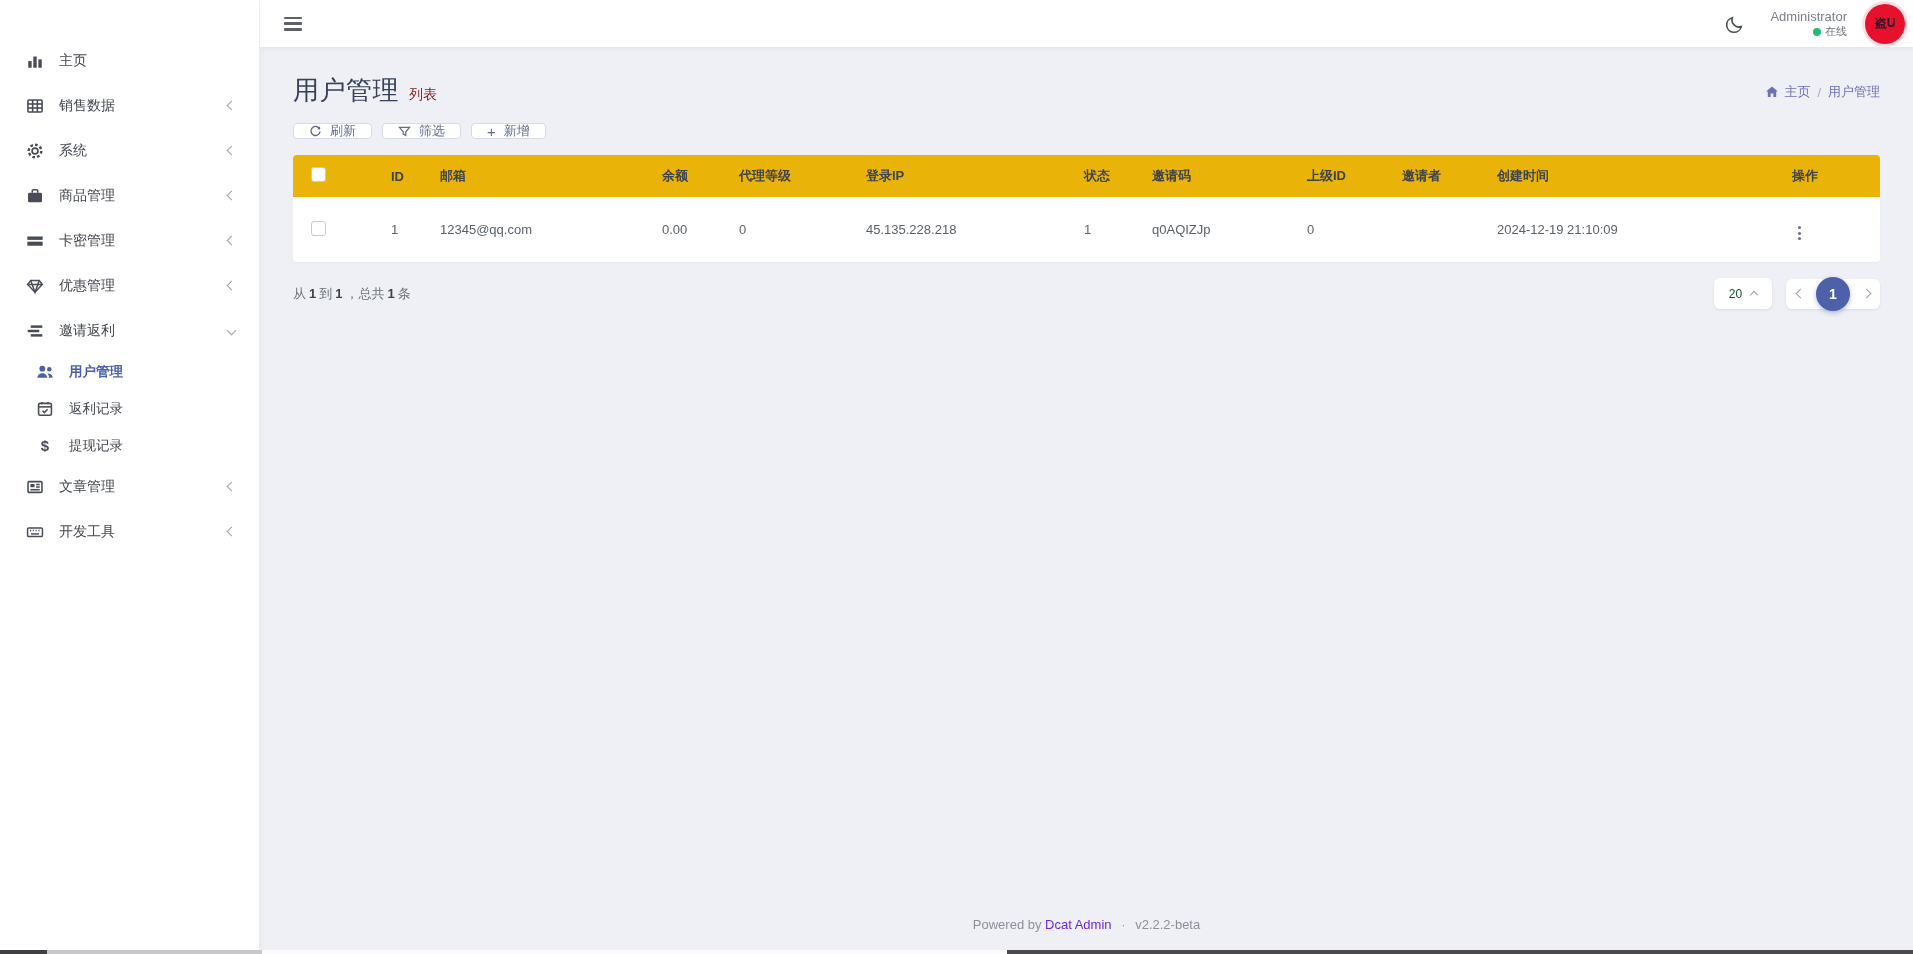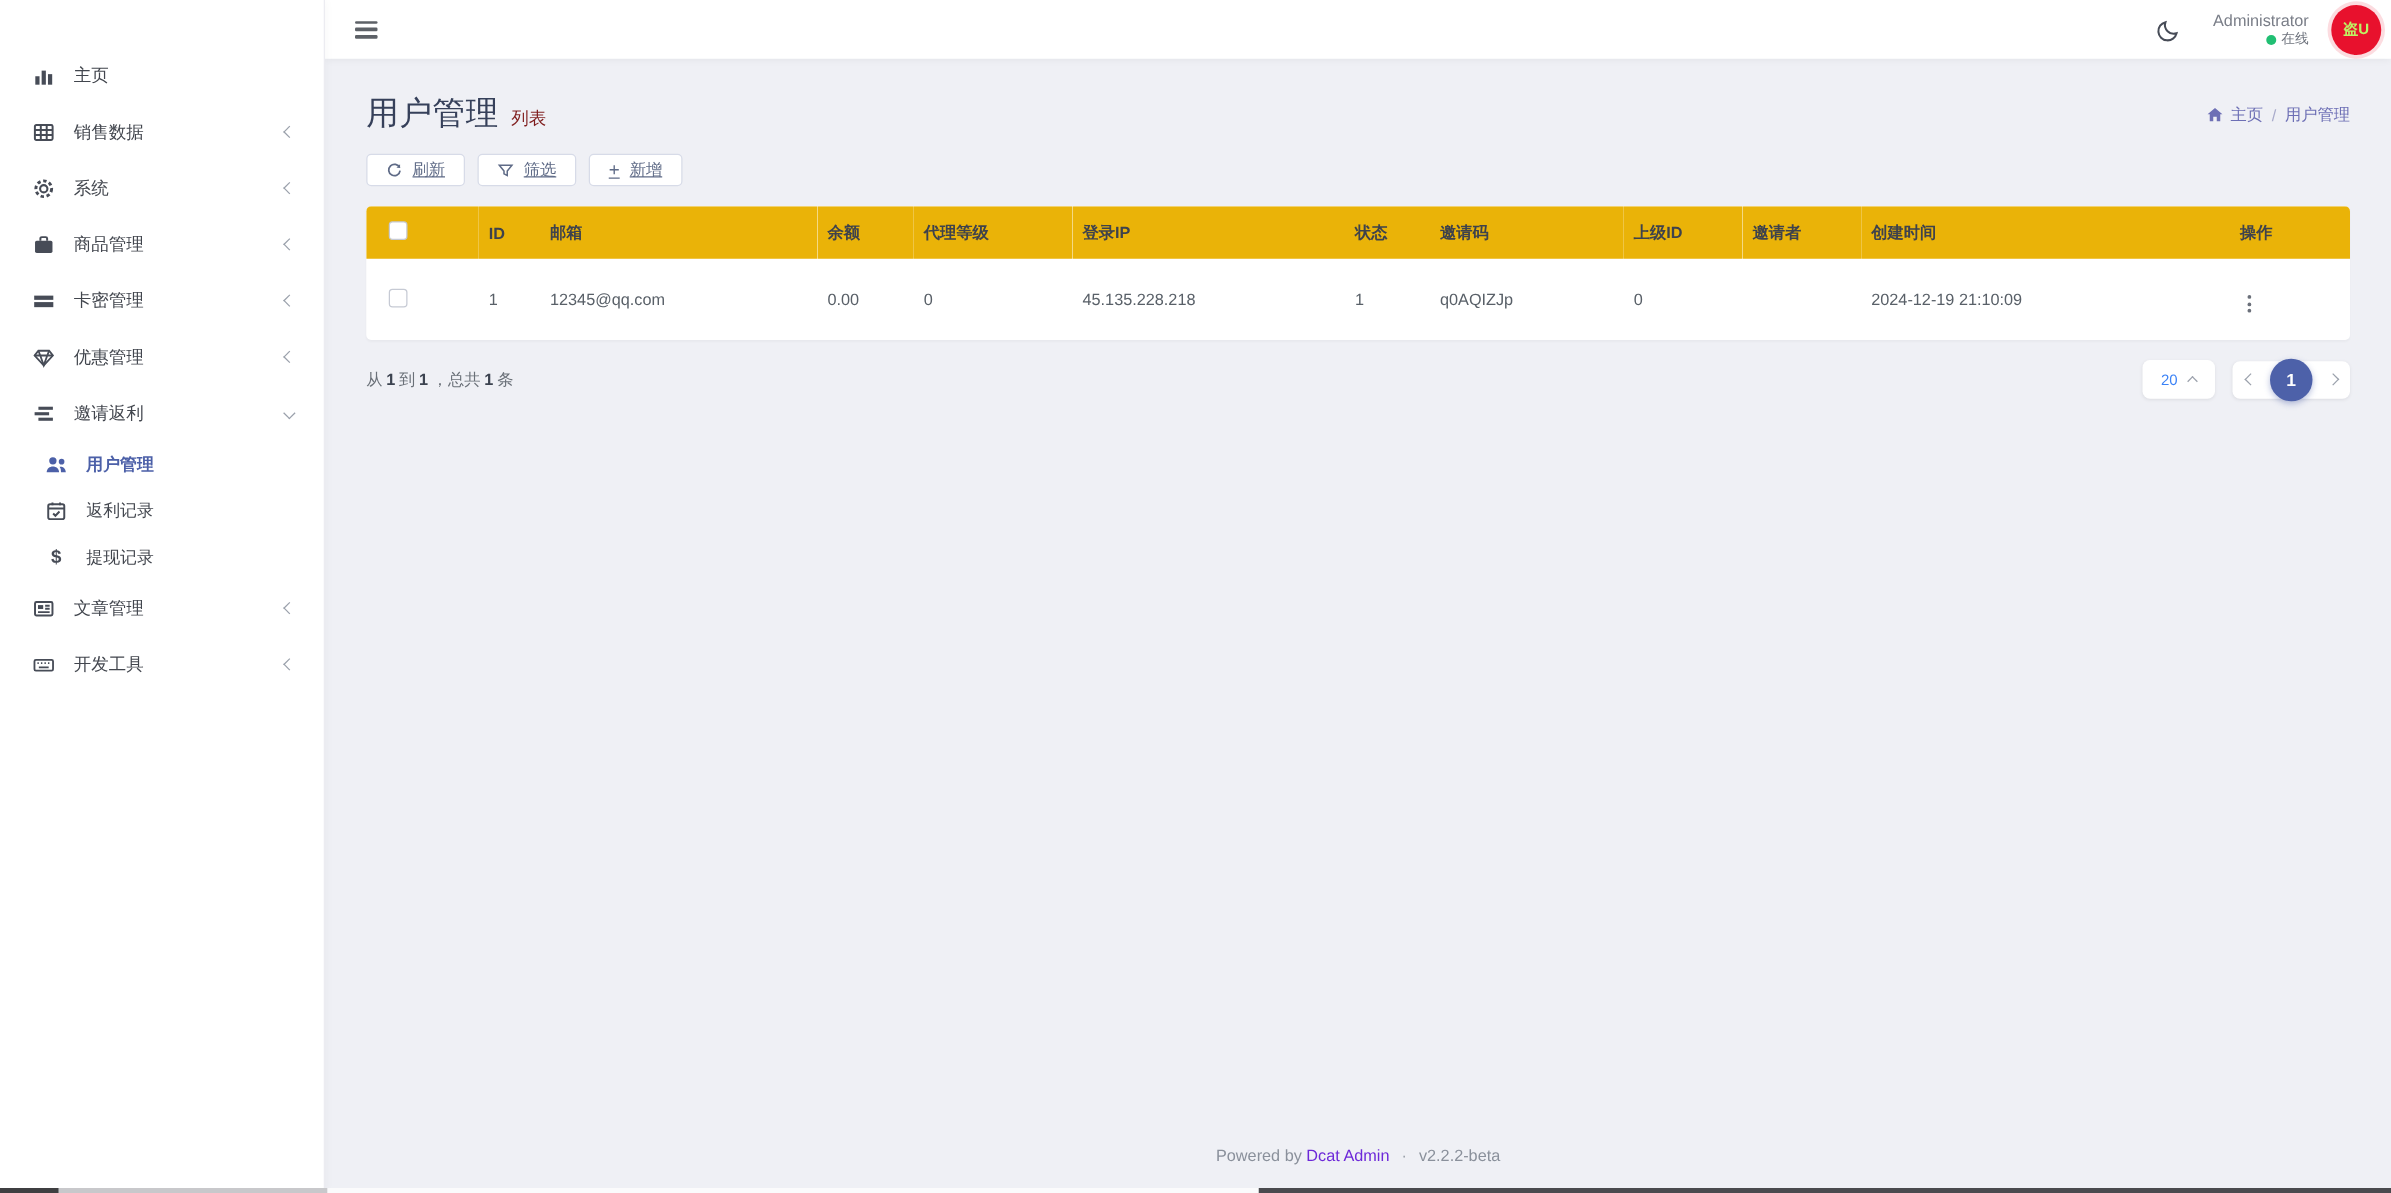"盗U" .avatar { color: #bef264 -> #0f172a }
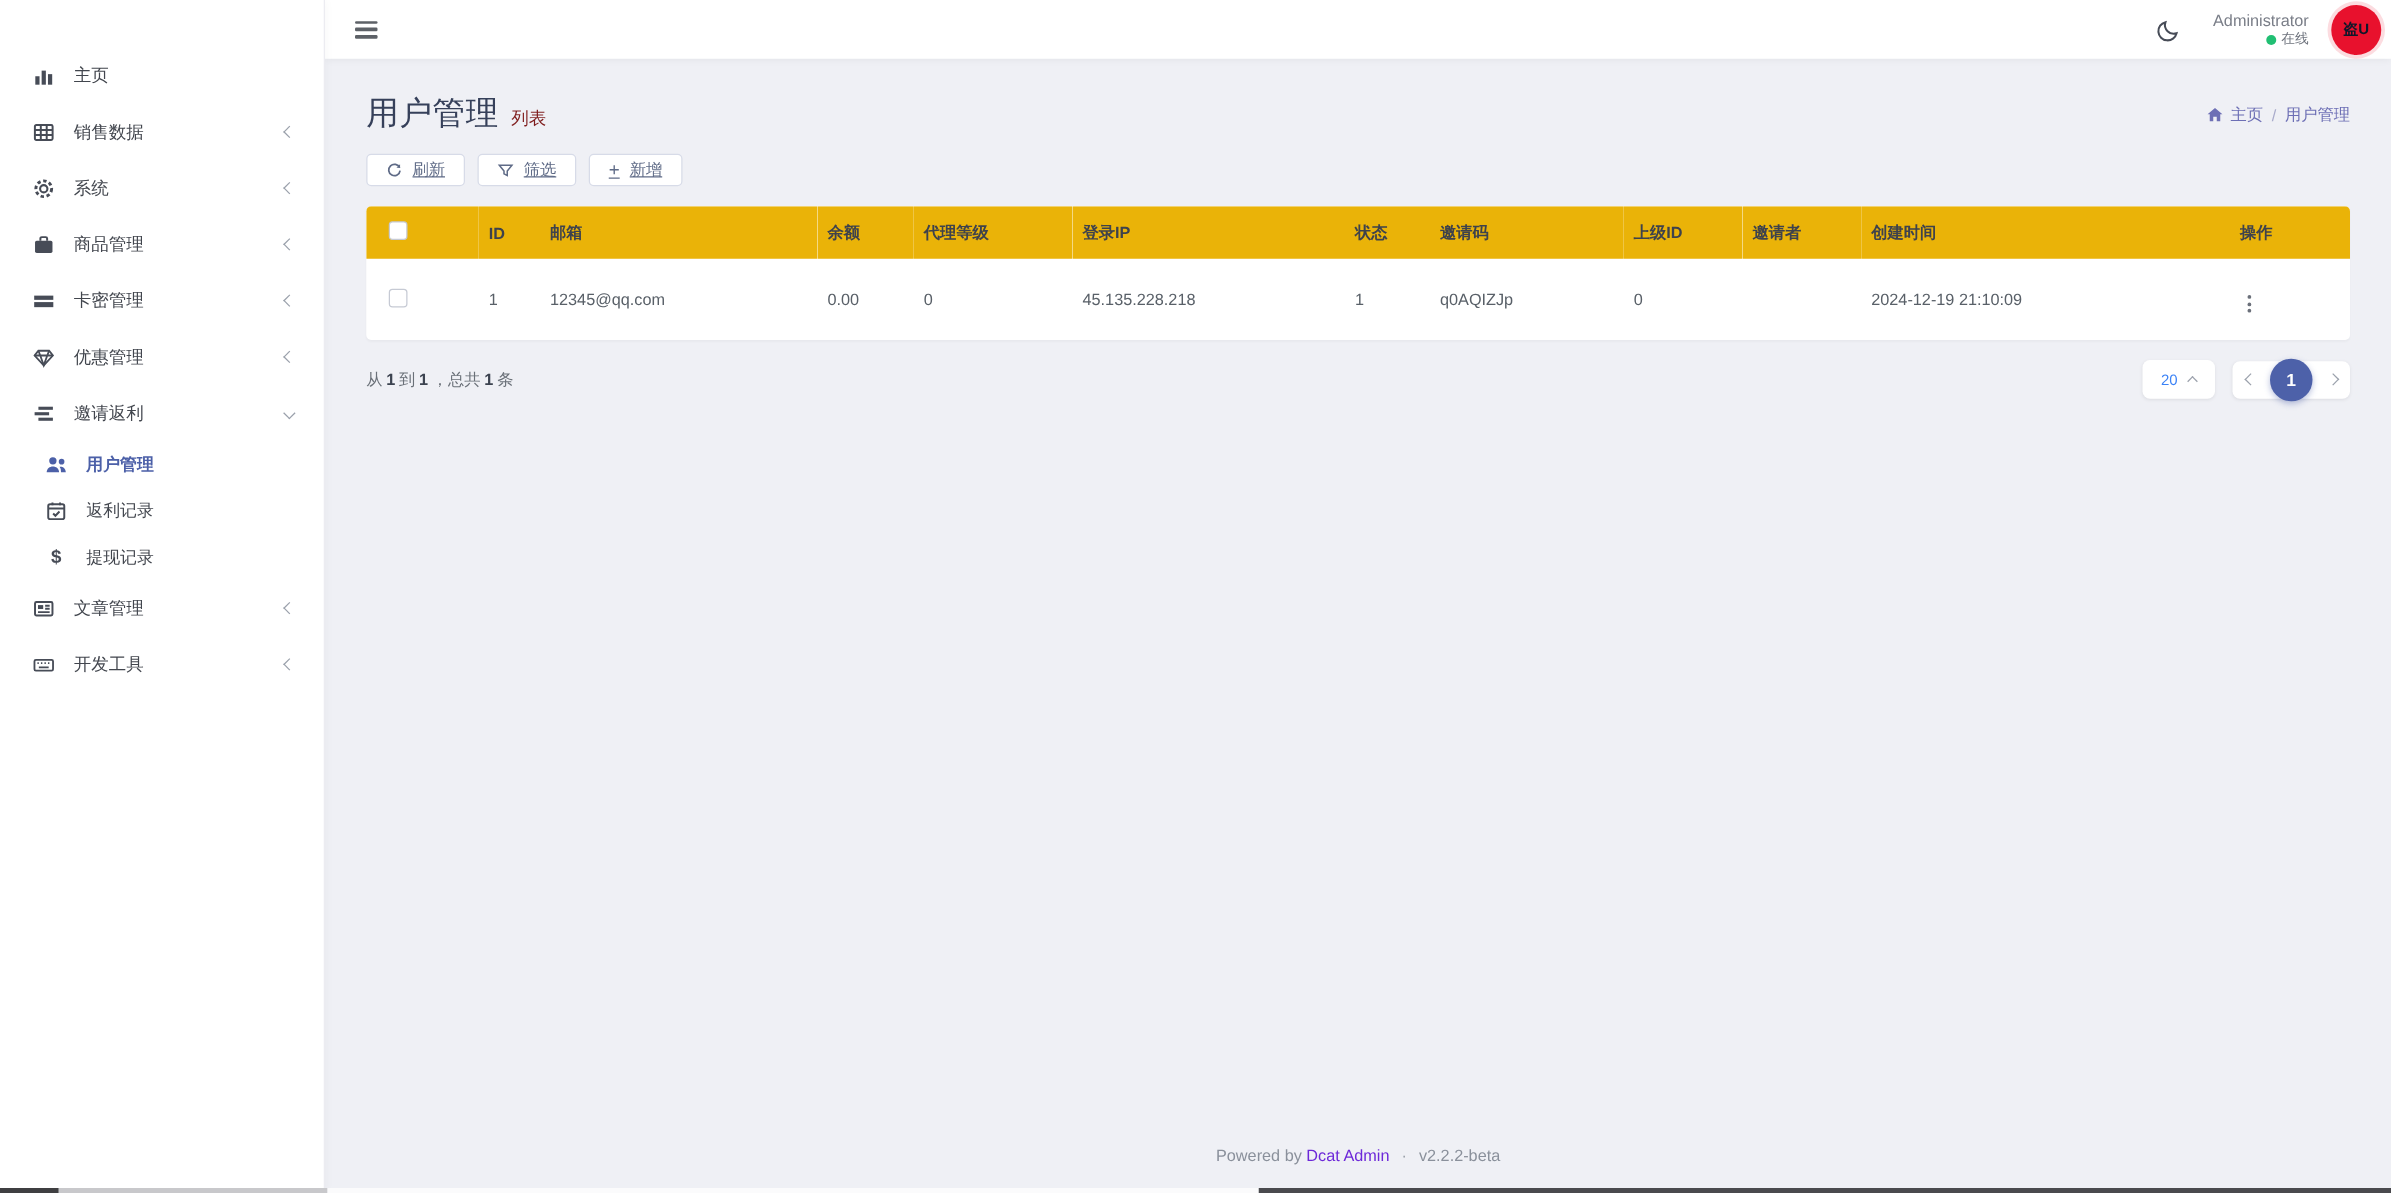"刷新" .btn { height: 26px -> 16px; text-decoration: underline -> none }
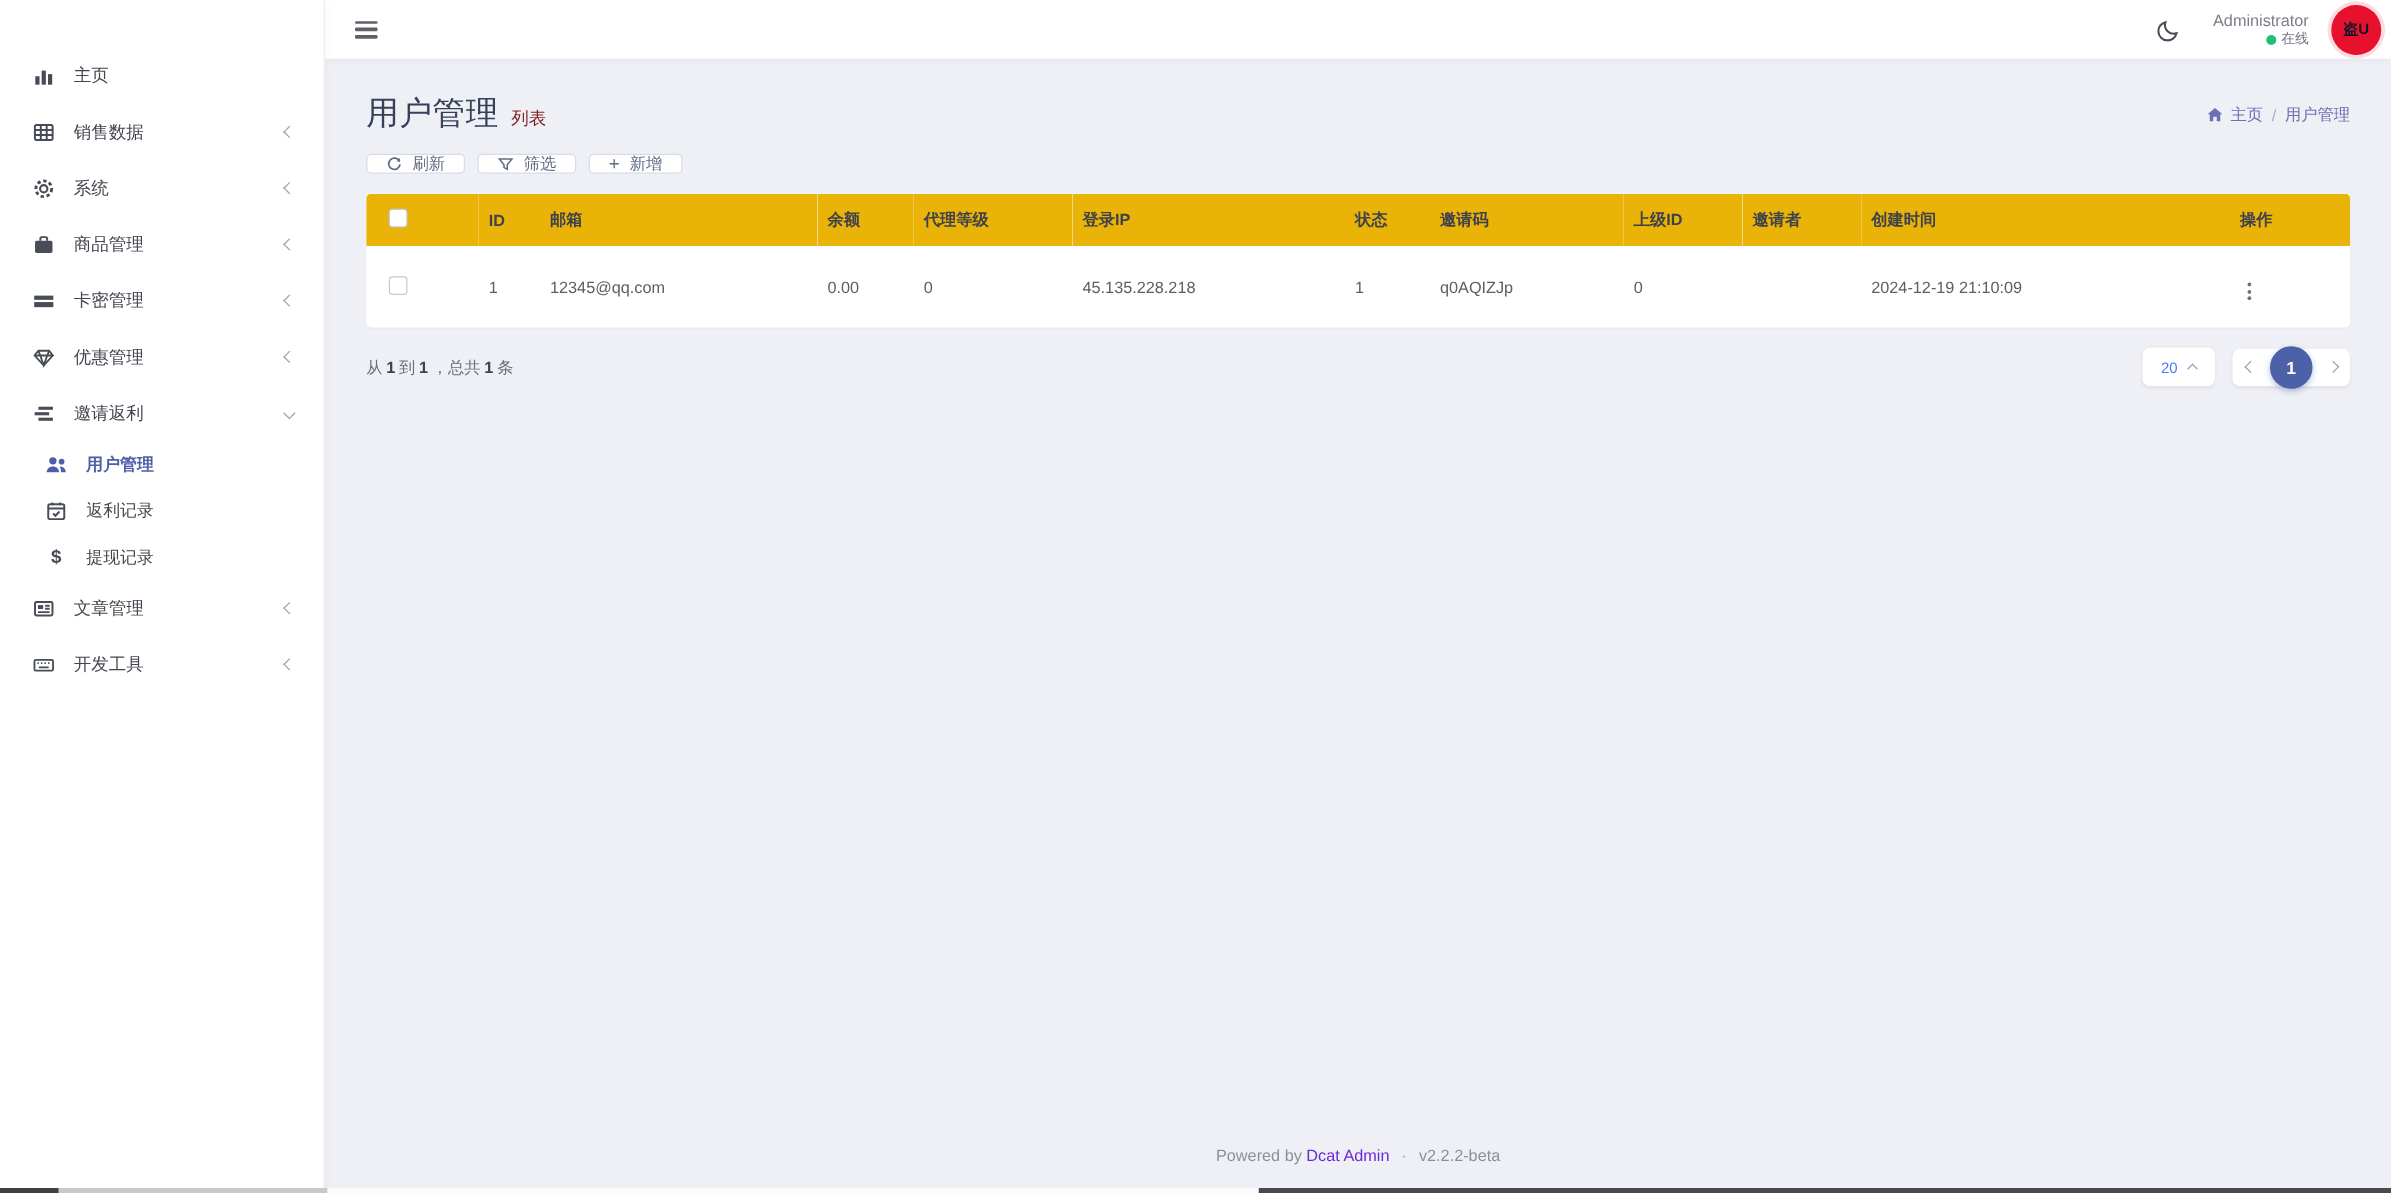"20" .per-page { color: #3b82f6 -> #14532d }
